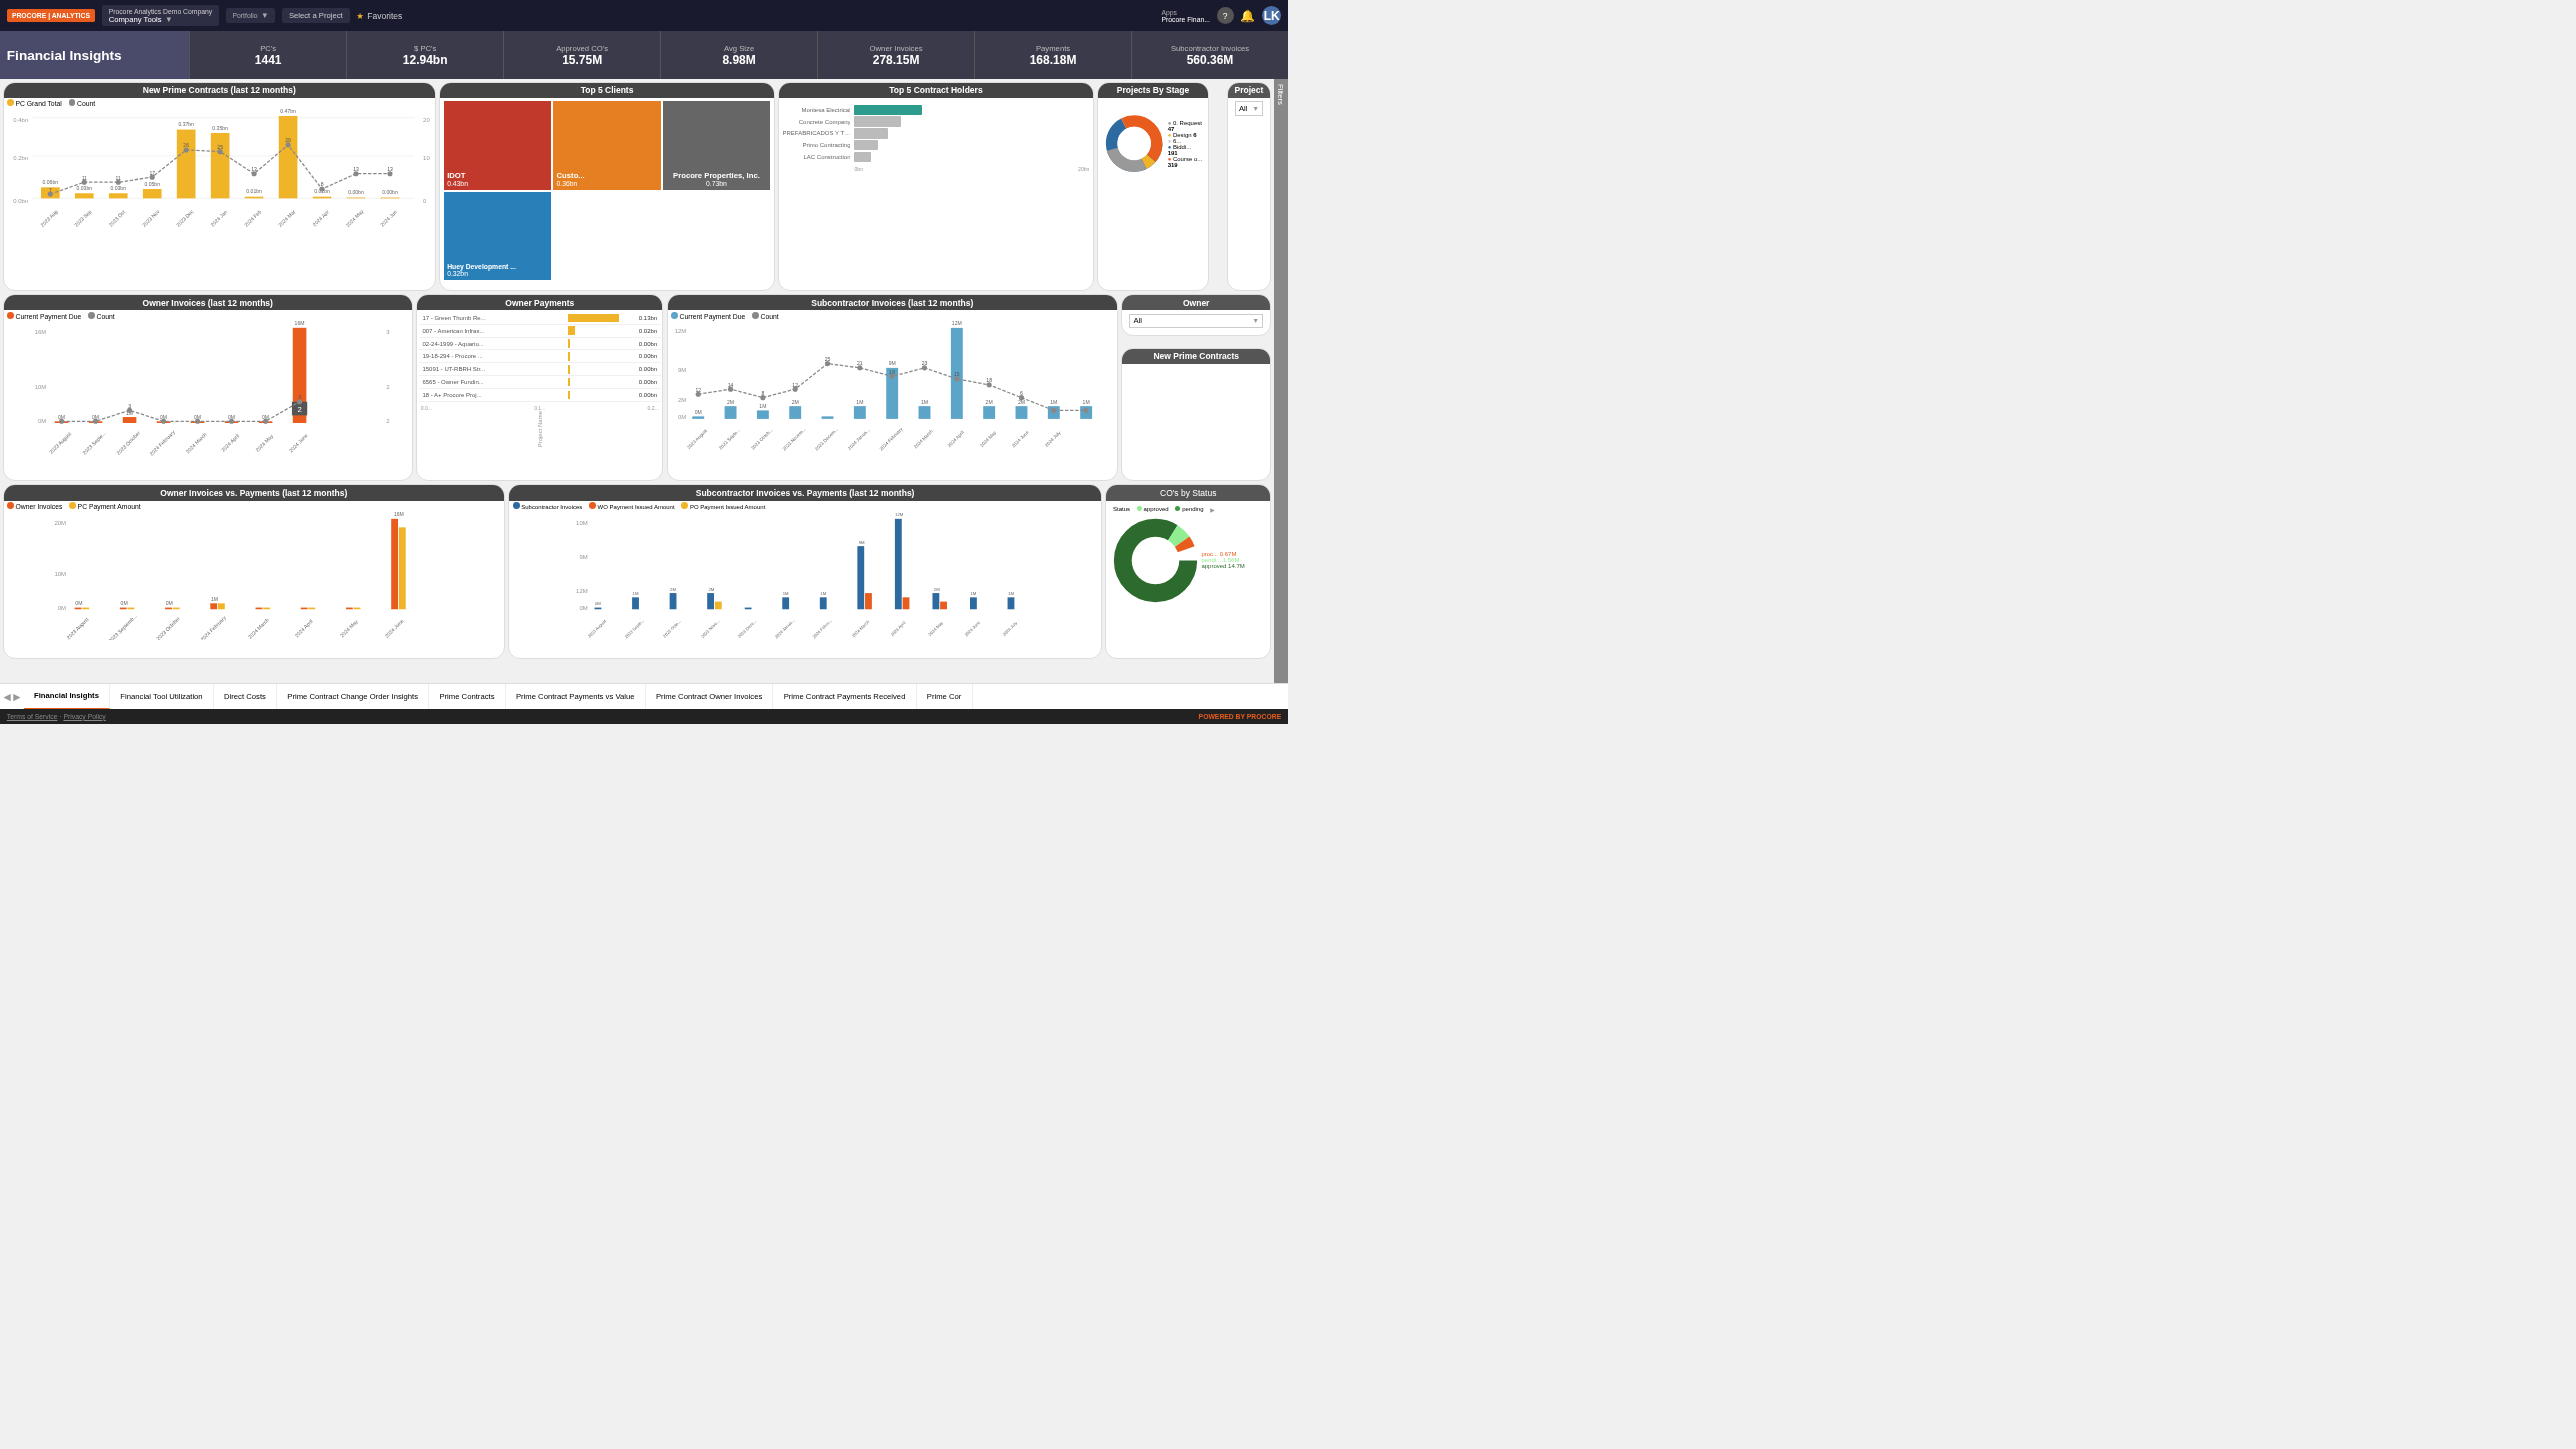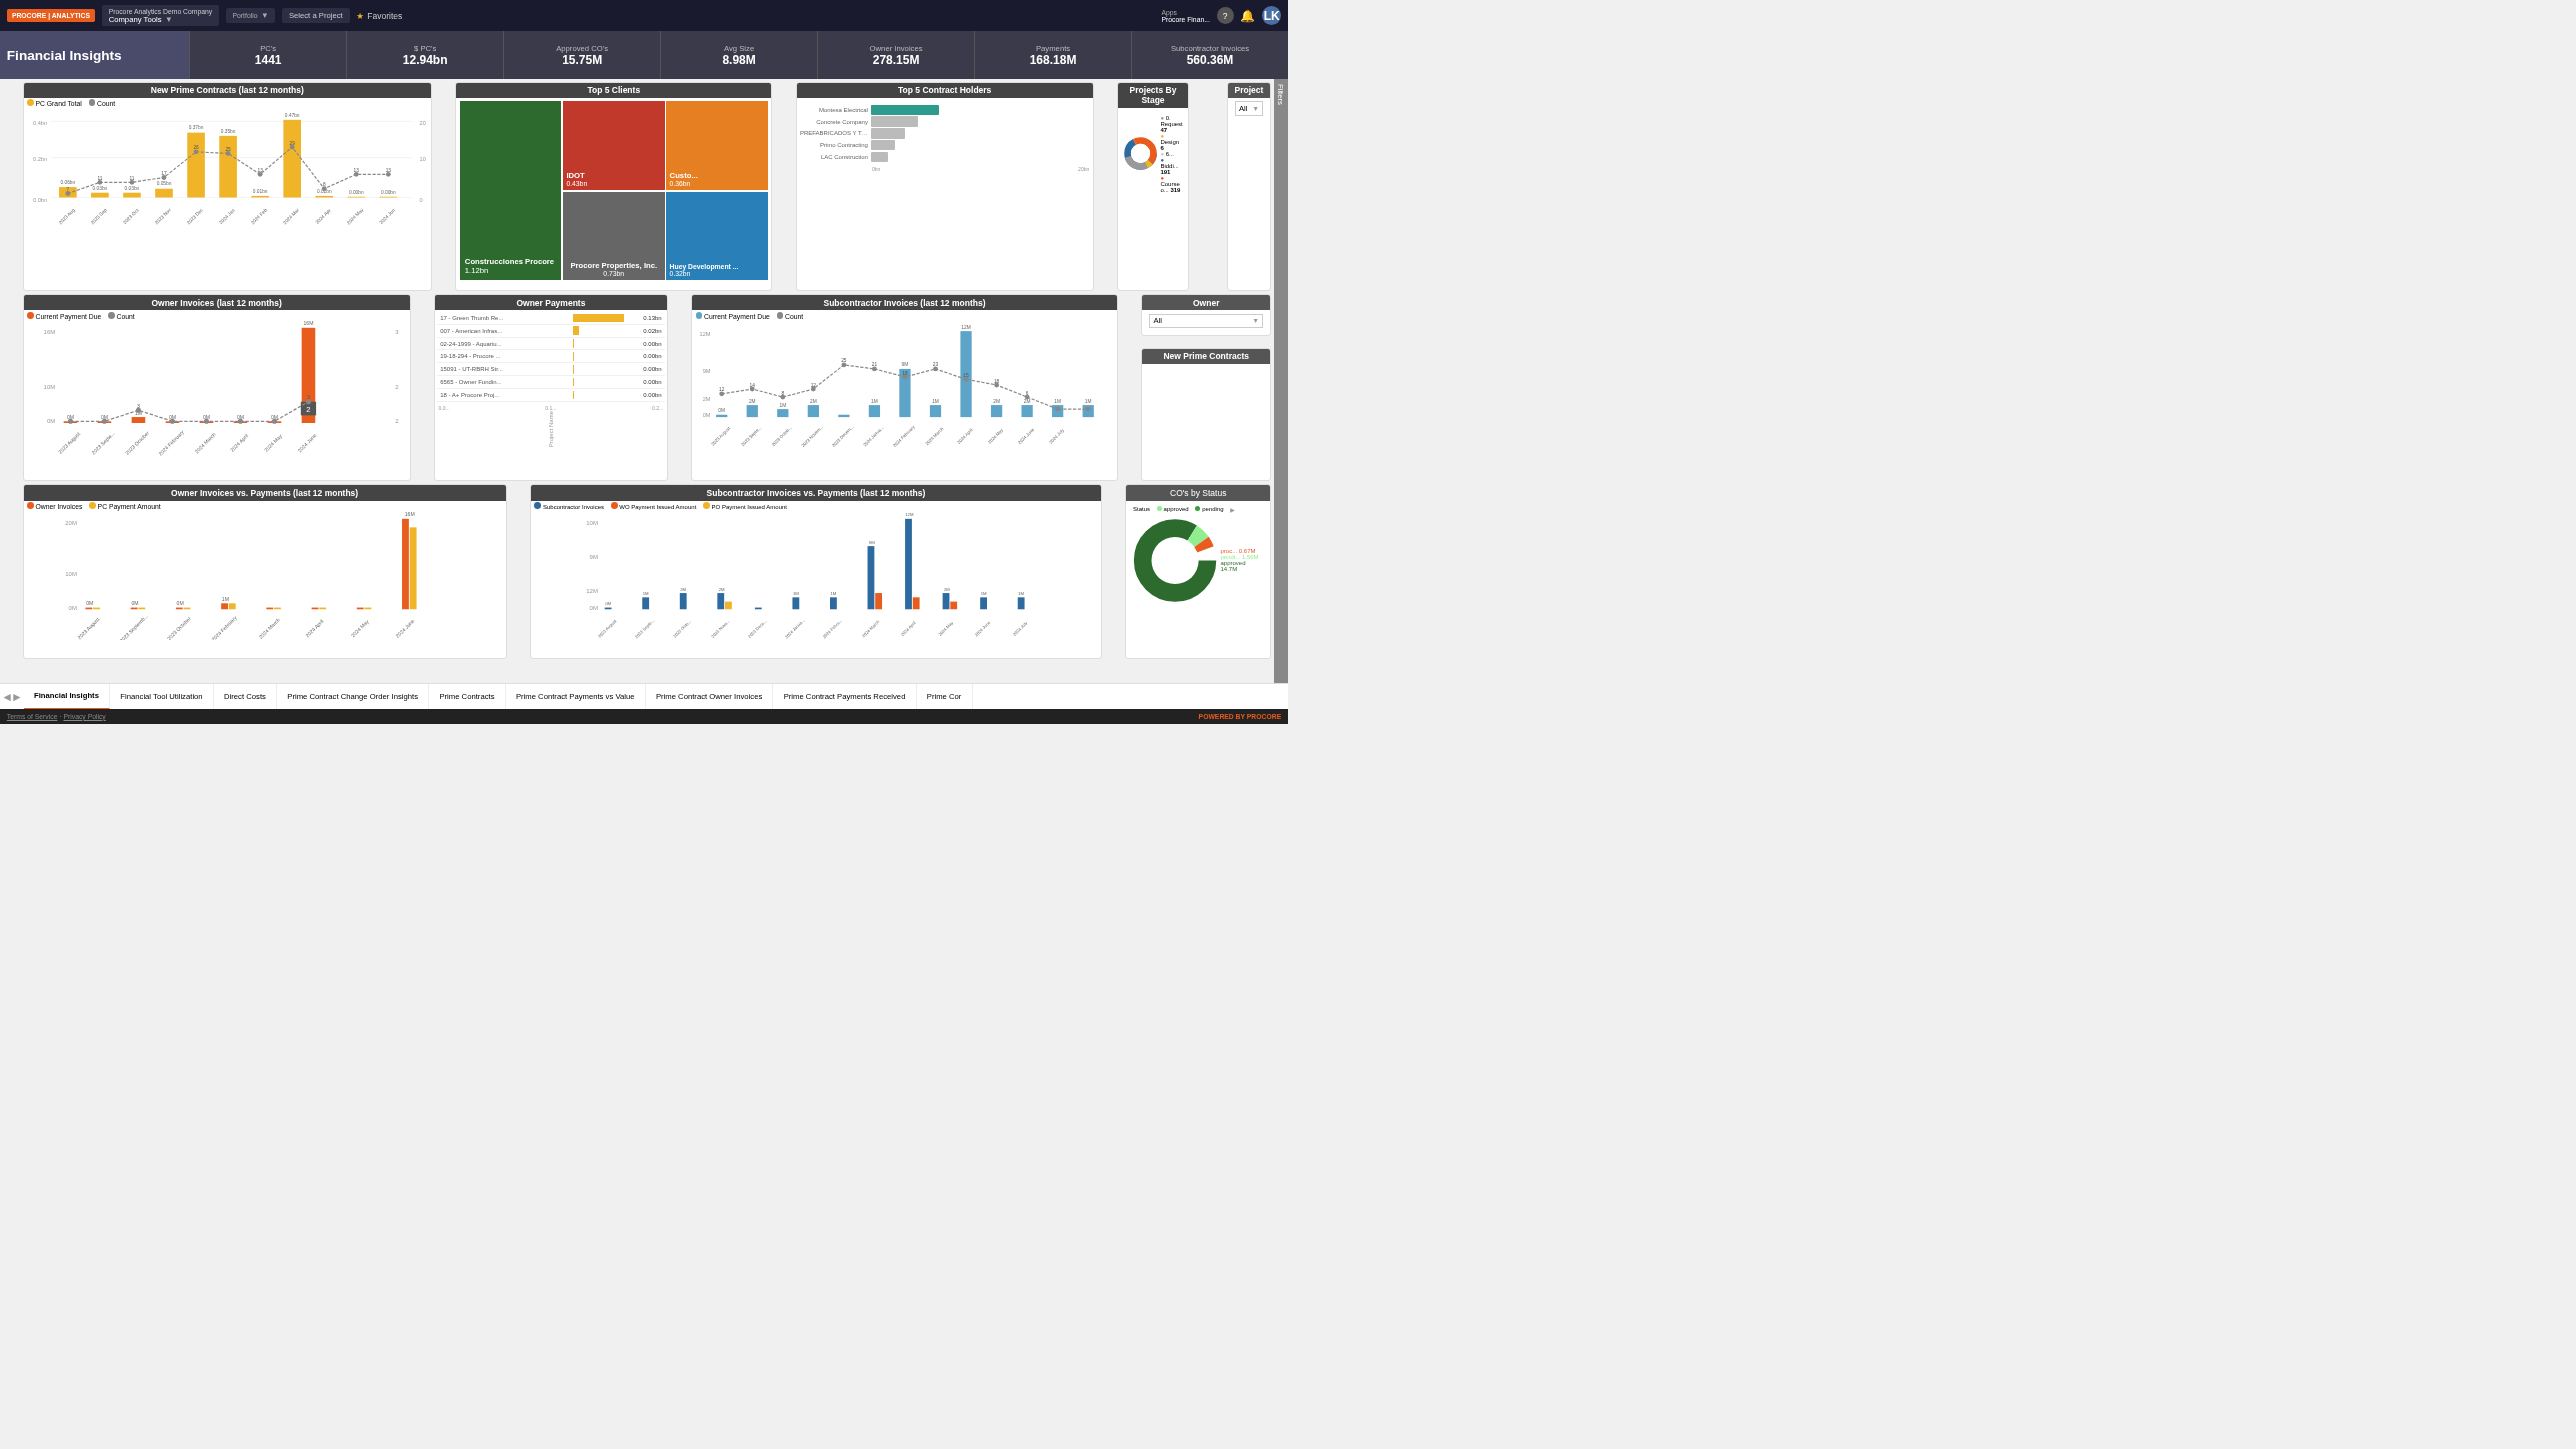"New Prime Contracts (last 12" .card { border-radius: 3px -> 12px; margin-left: 20px -> none }
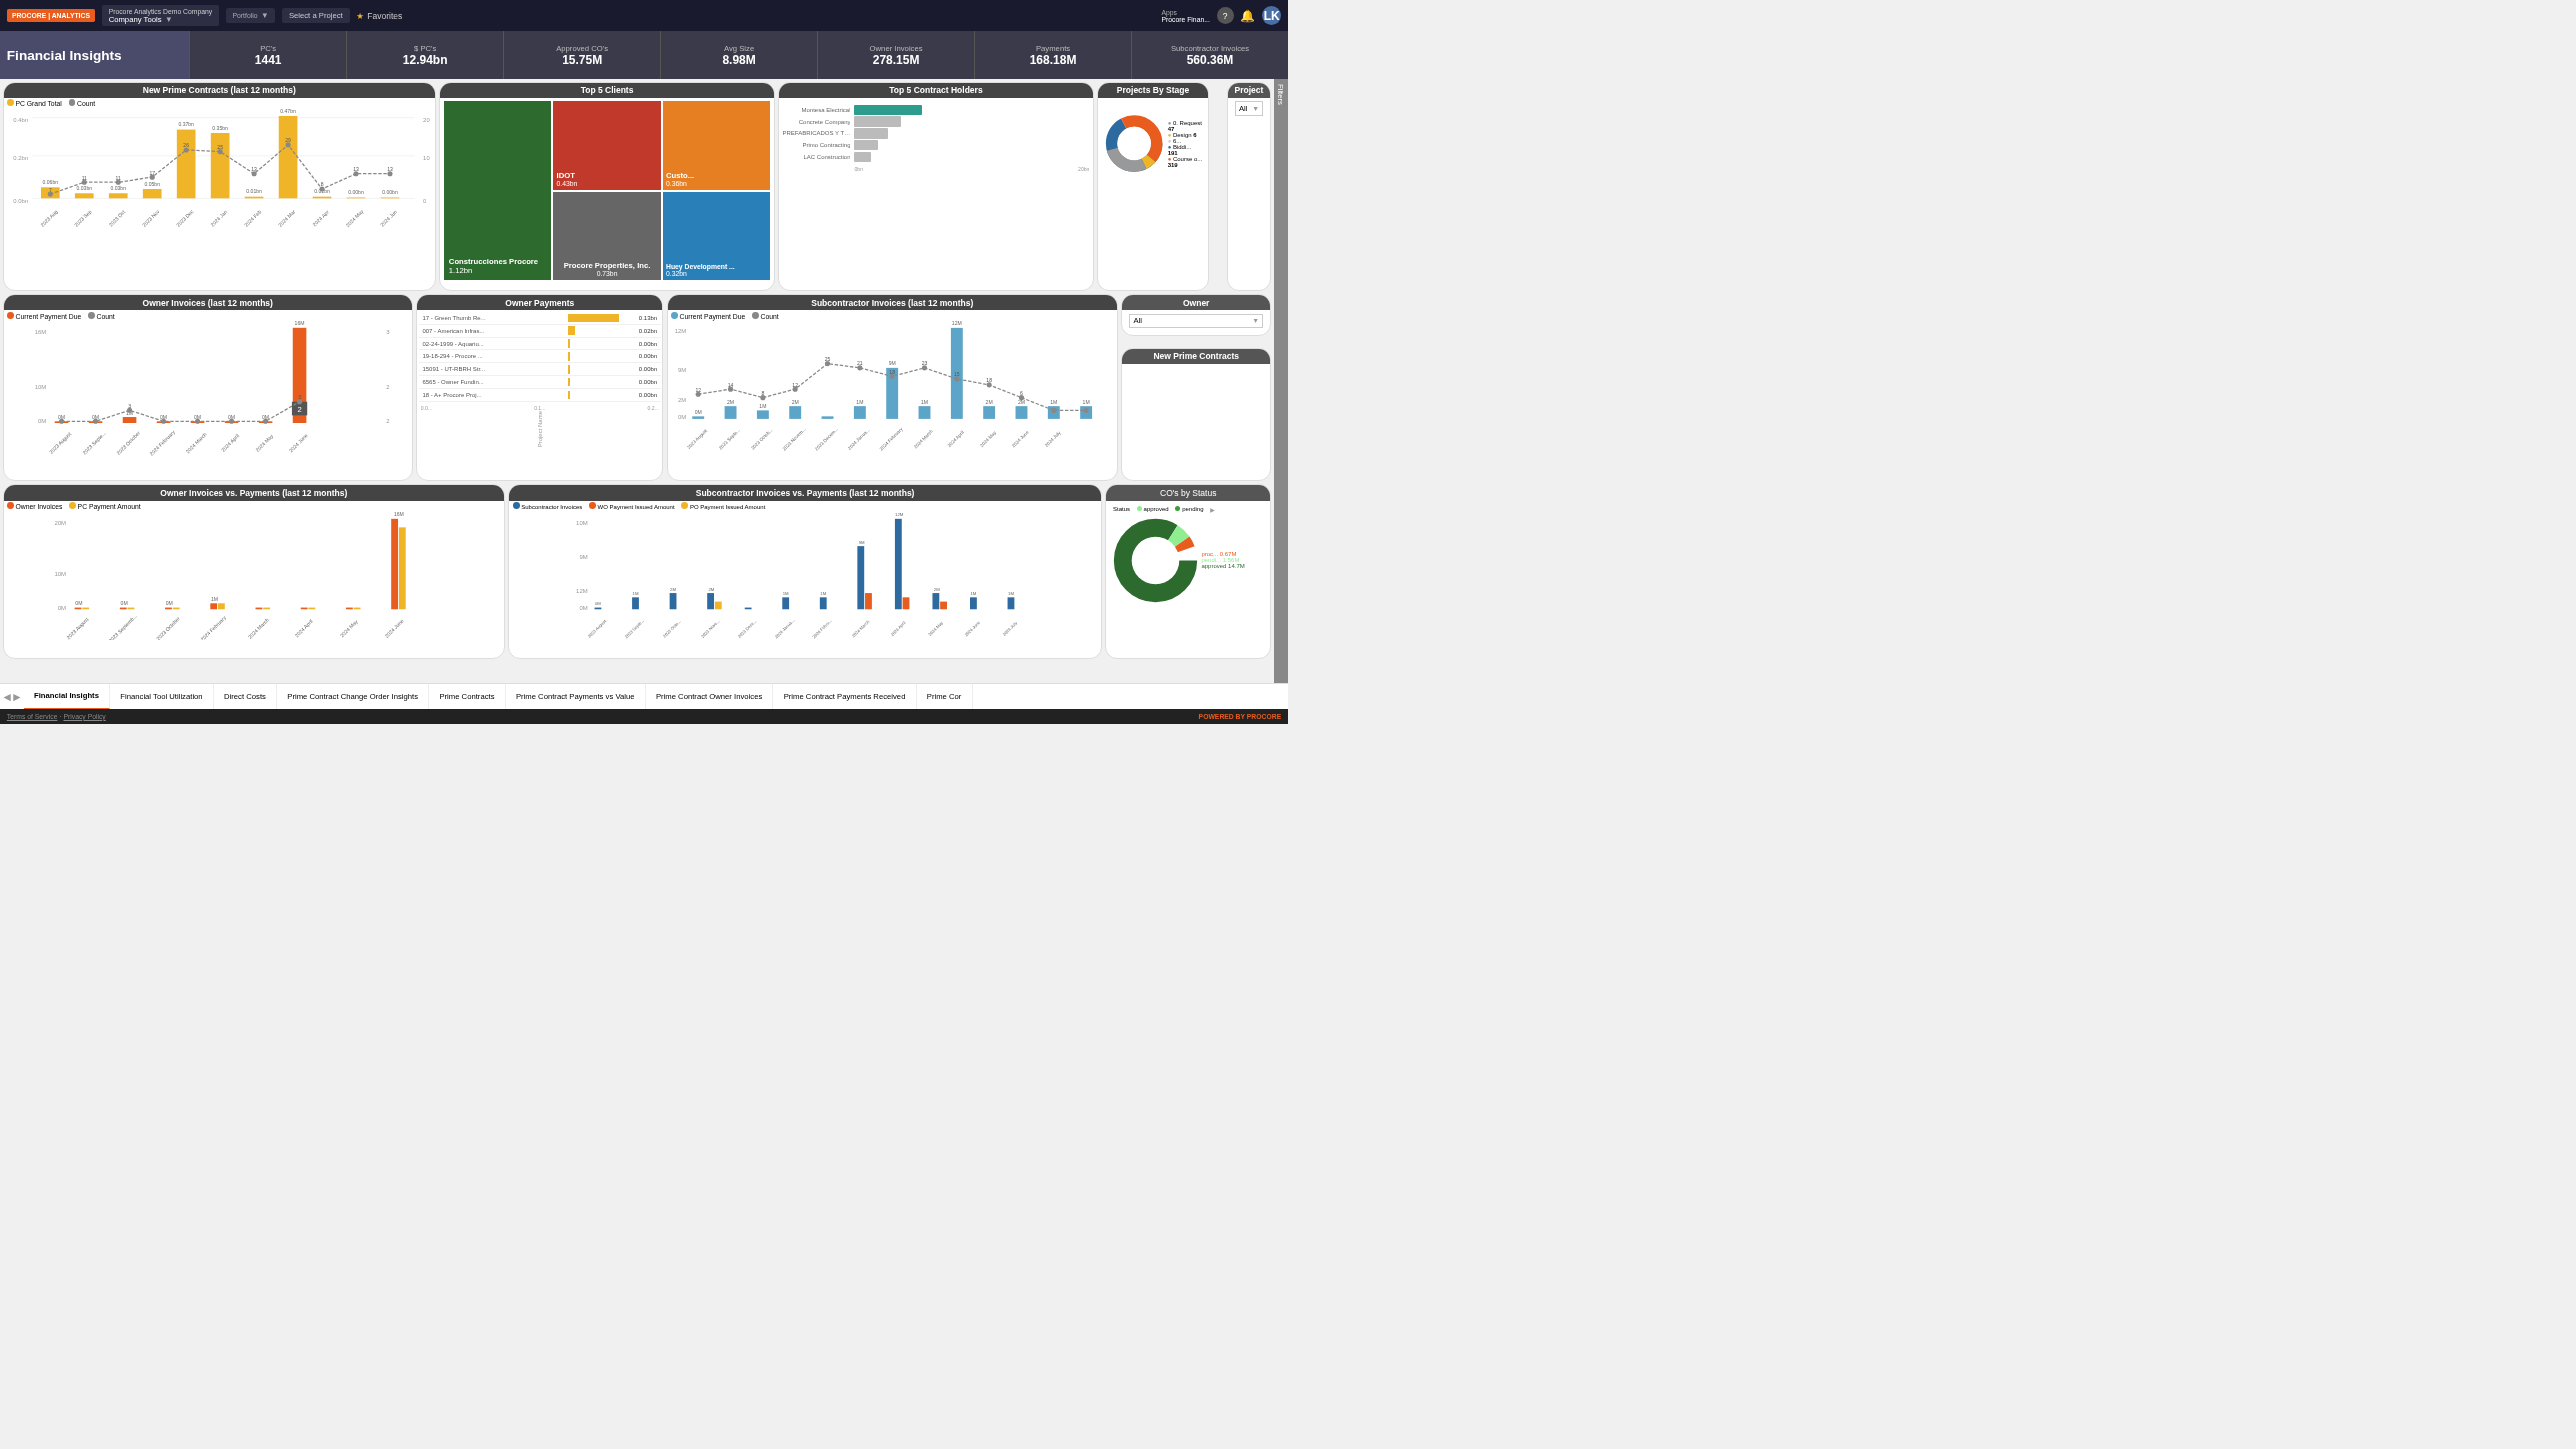"Construcciones Procore" div { html: <div> <div>Construcciones Procore</div> <div>1.12bn</div> </div> -> none }
